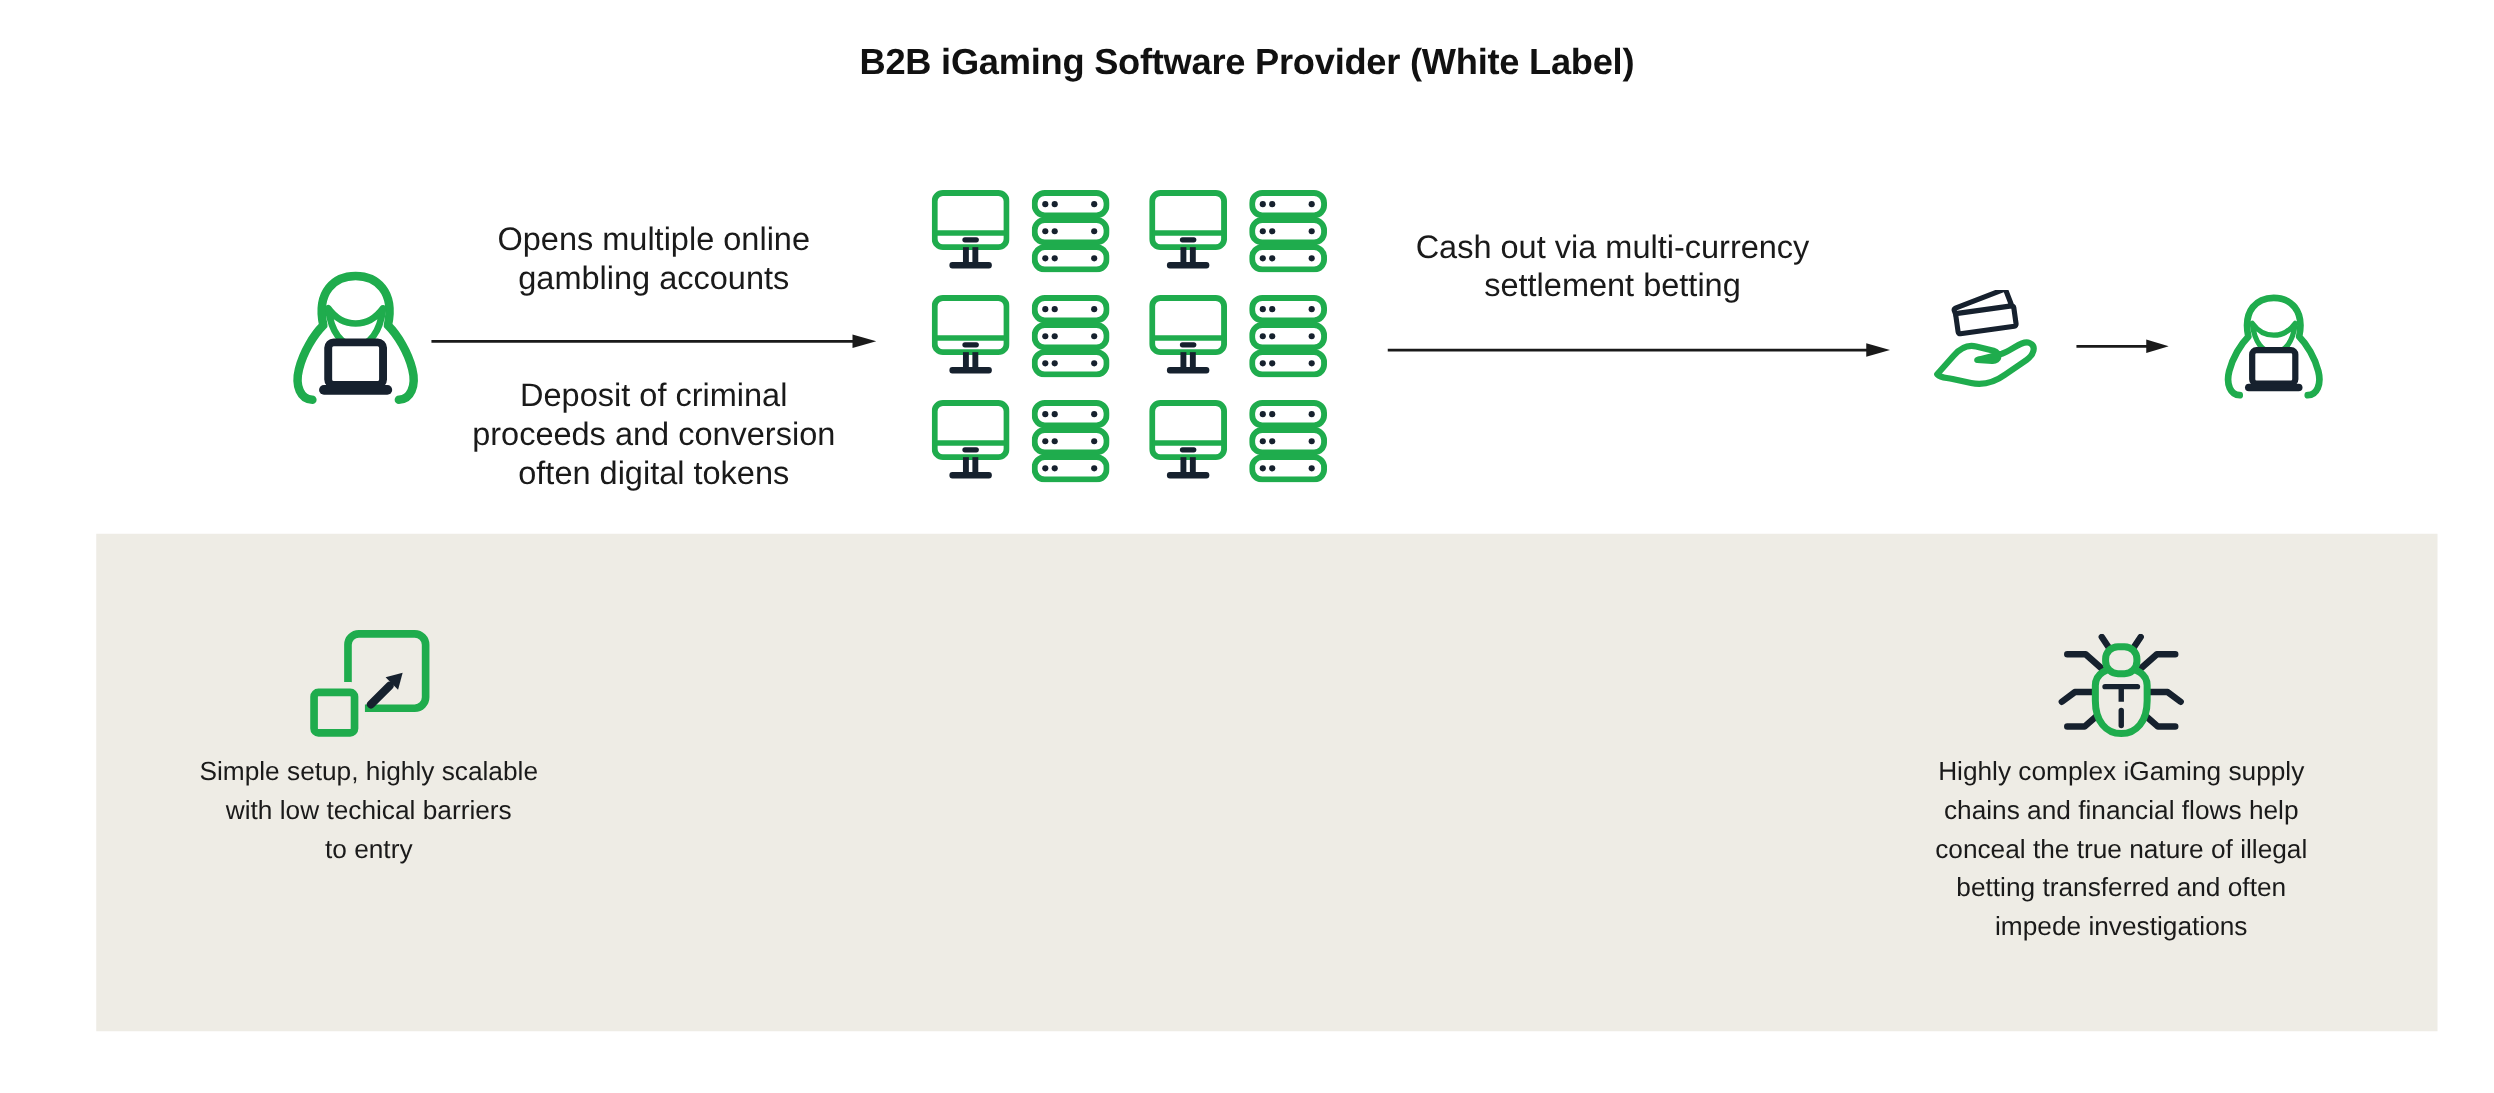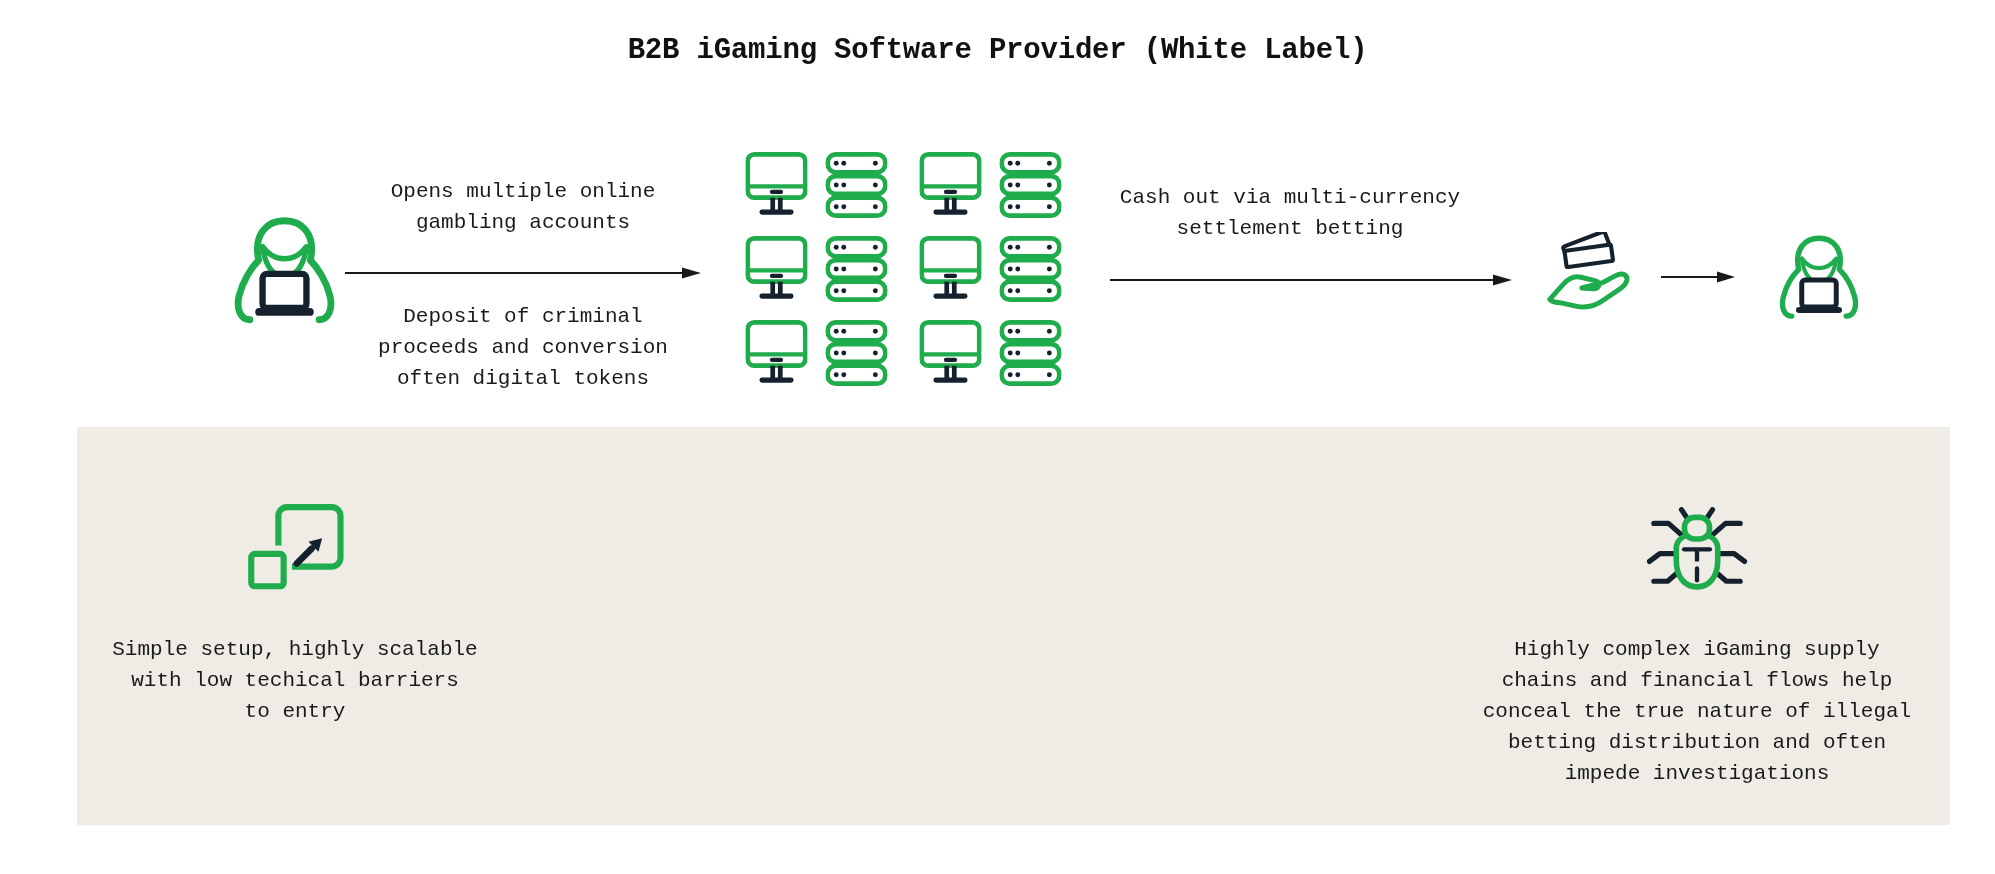"B2B iGaming Software Provider (White" .canvas { font-family: Liberation Mono, monospace -> Liberation Sans, sans-serif }
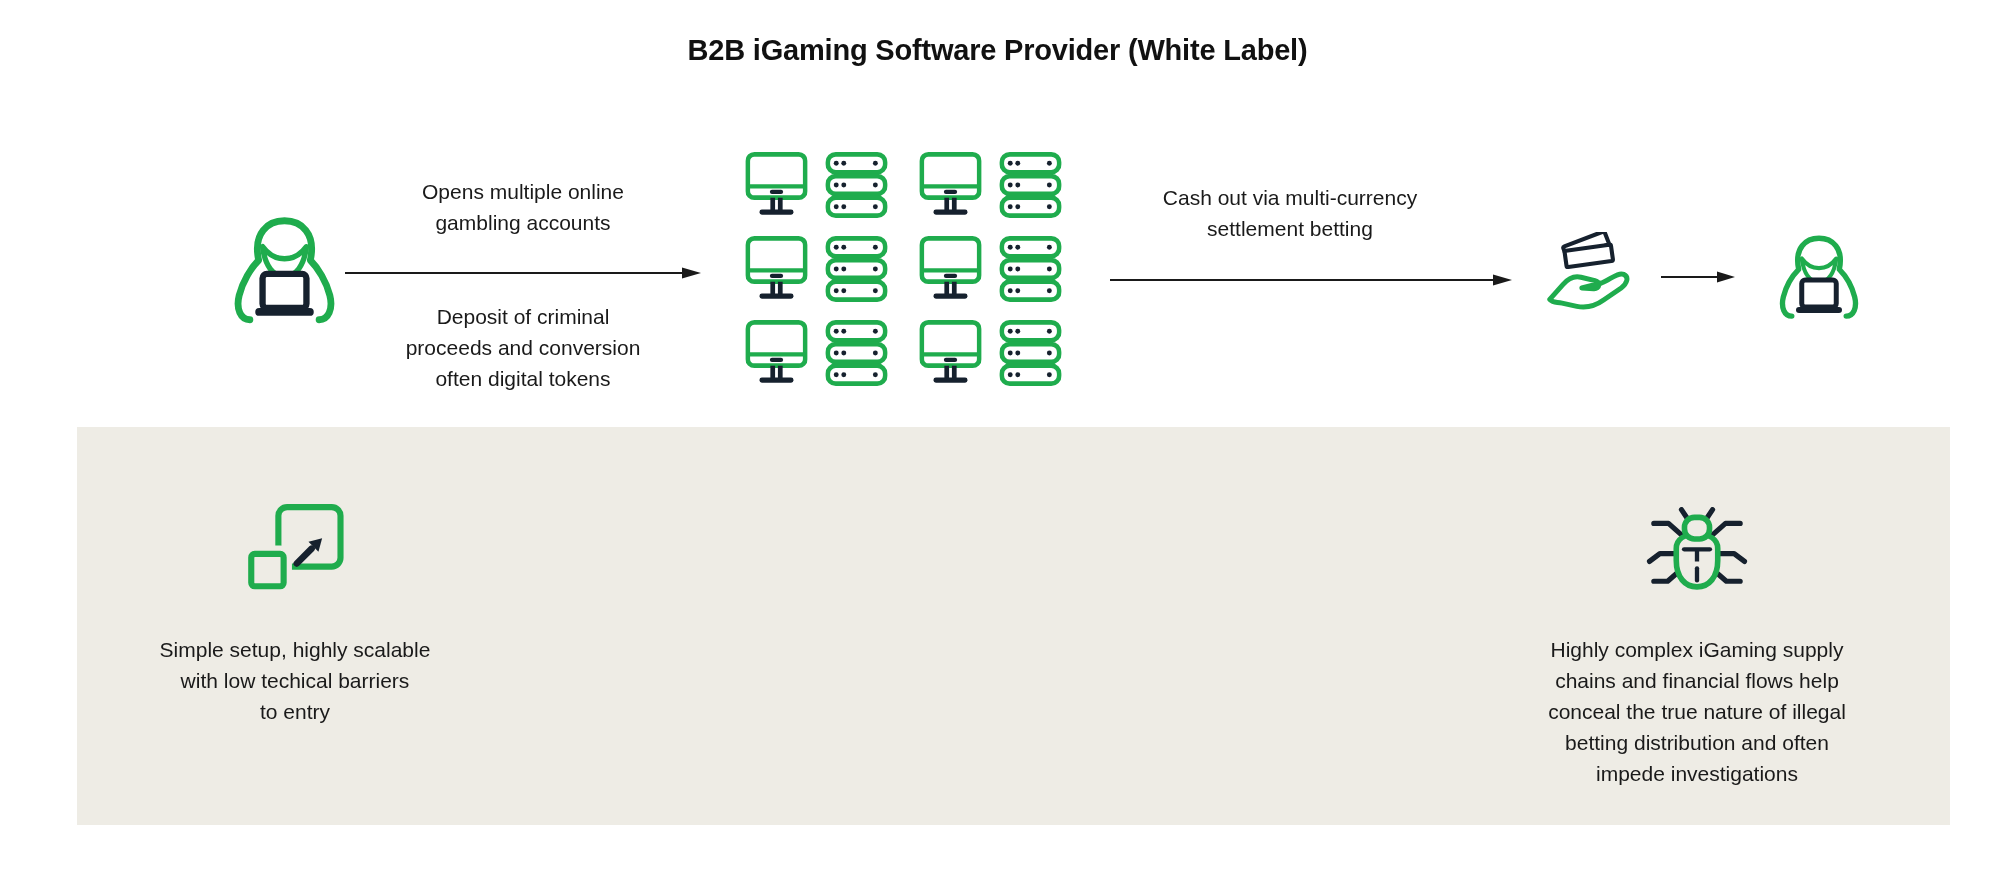"Opens multiple online" .label { font-size: 21px -> 26px }
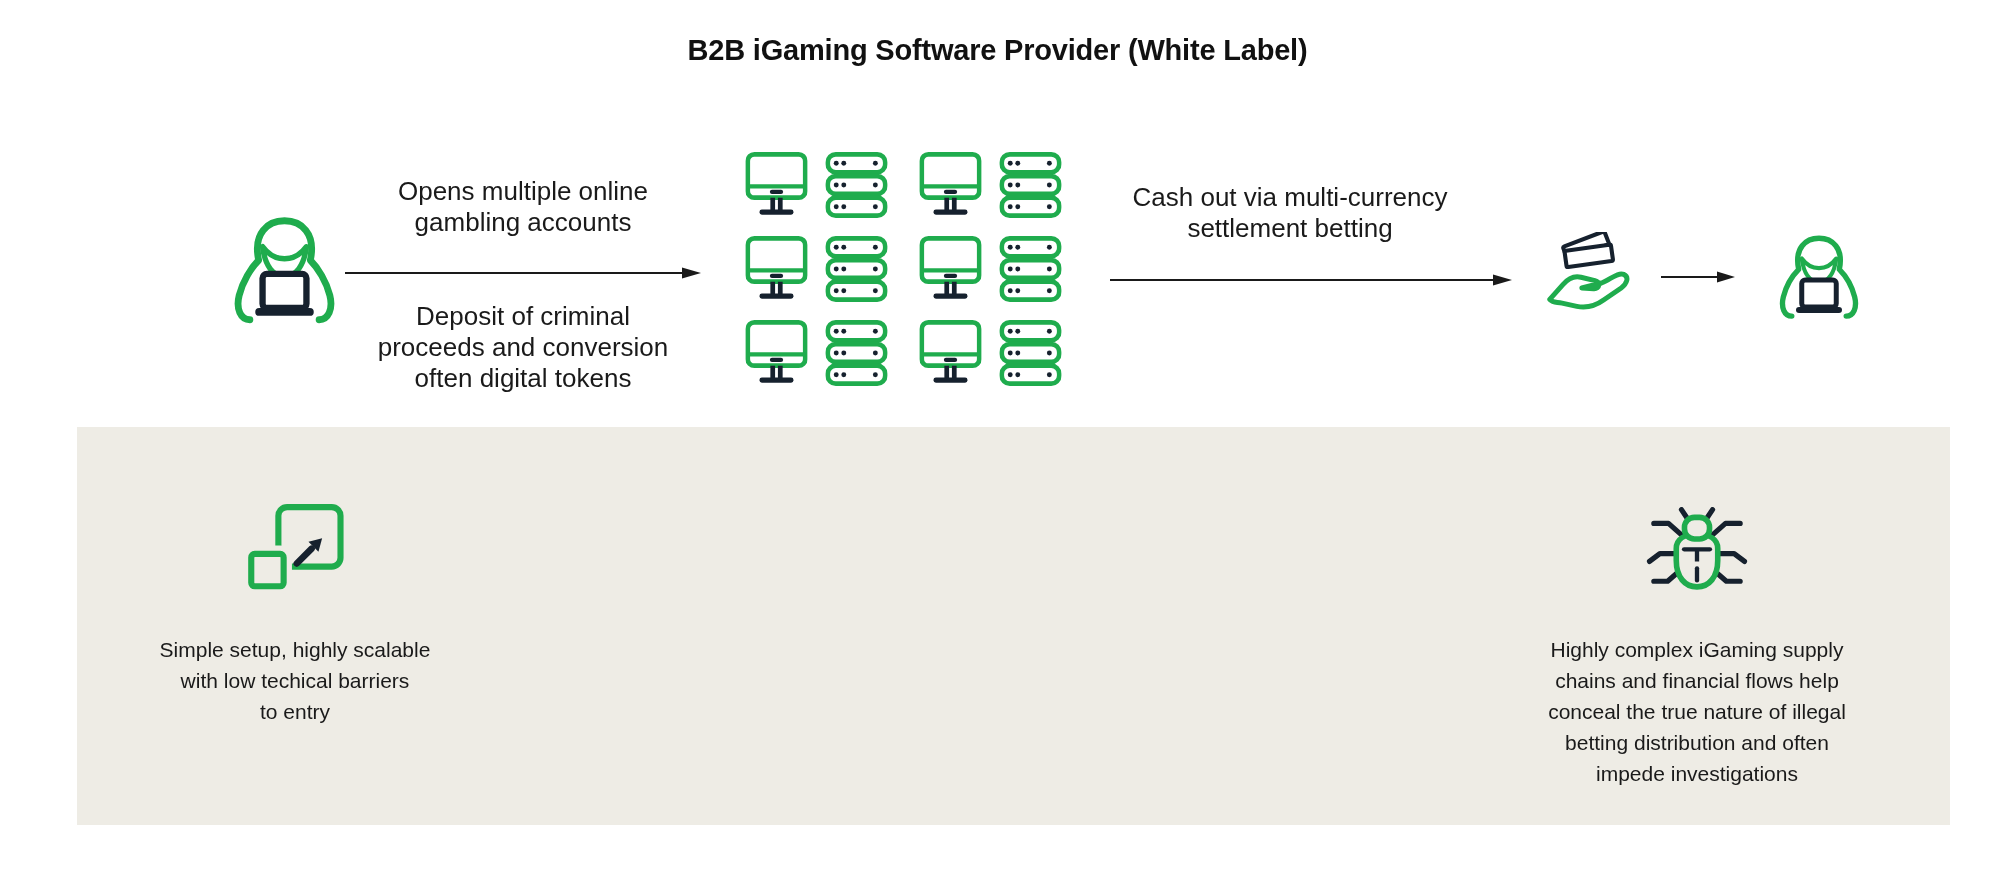"Simple setup, highly scalable" .card-text { margin-top: 32px -> none }
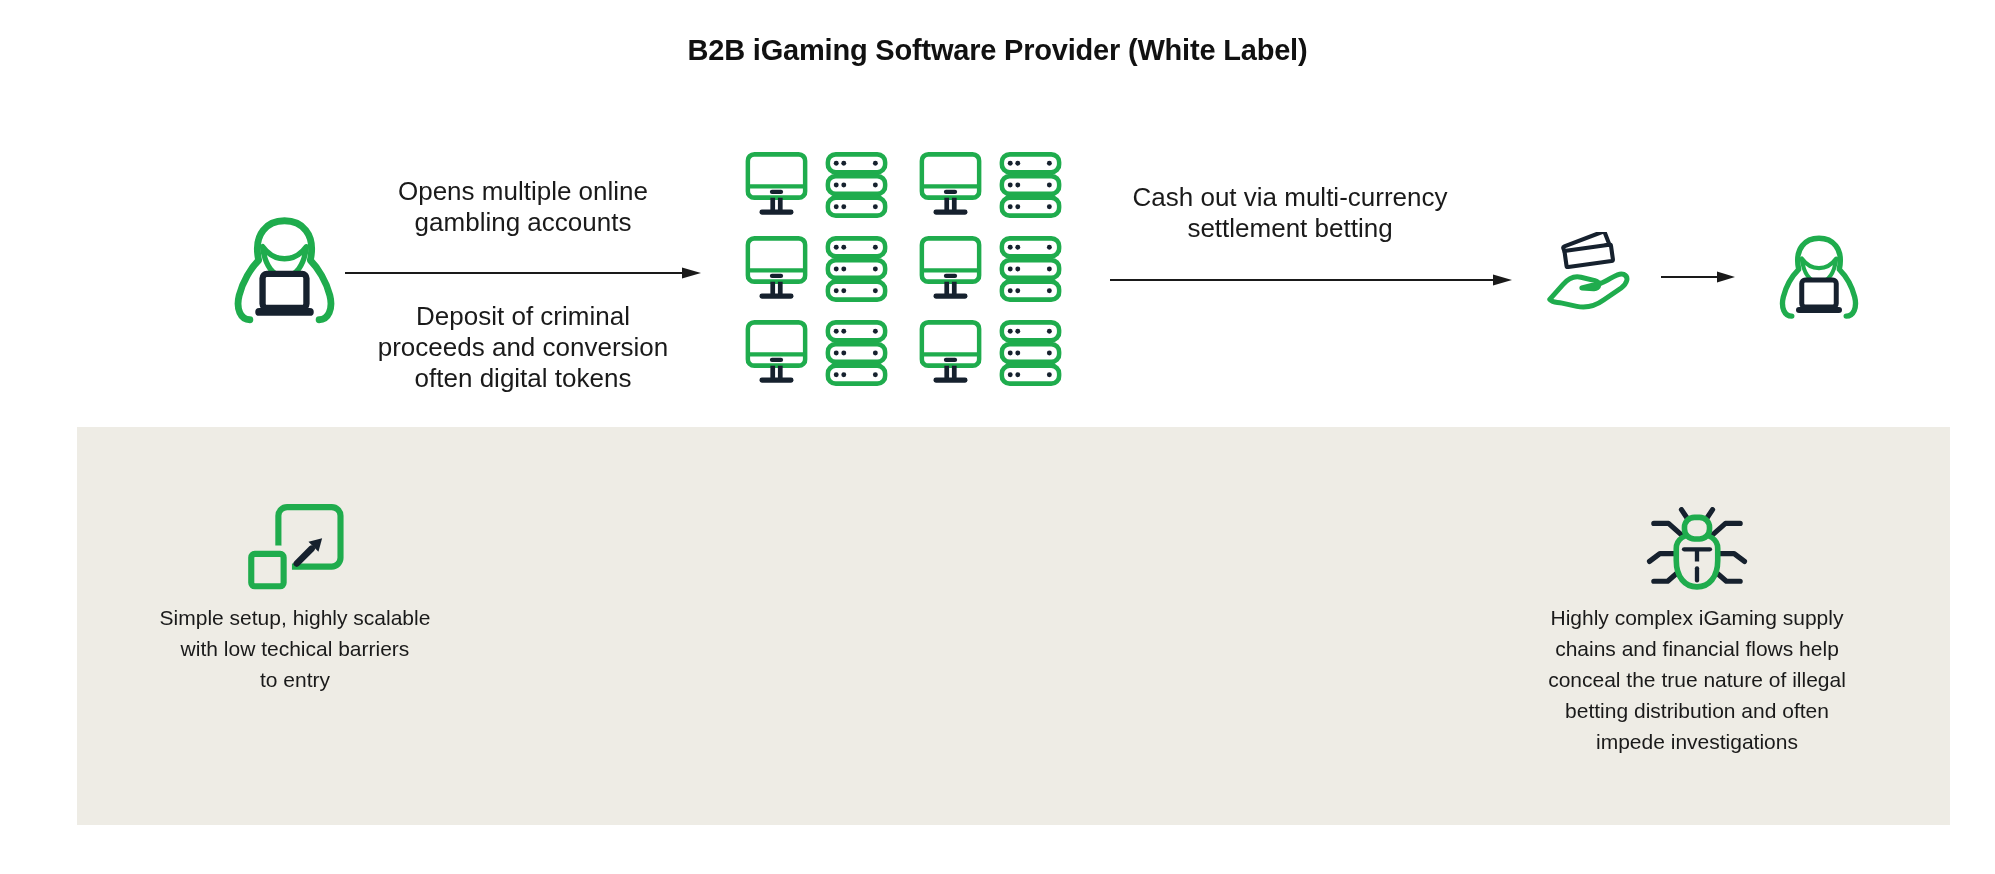"Highly complex iGaming supply" div.card-text { text: distribution -> transferred }
